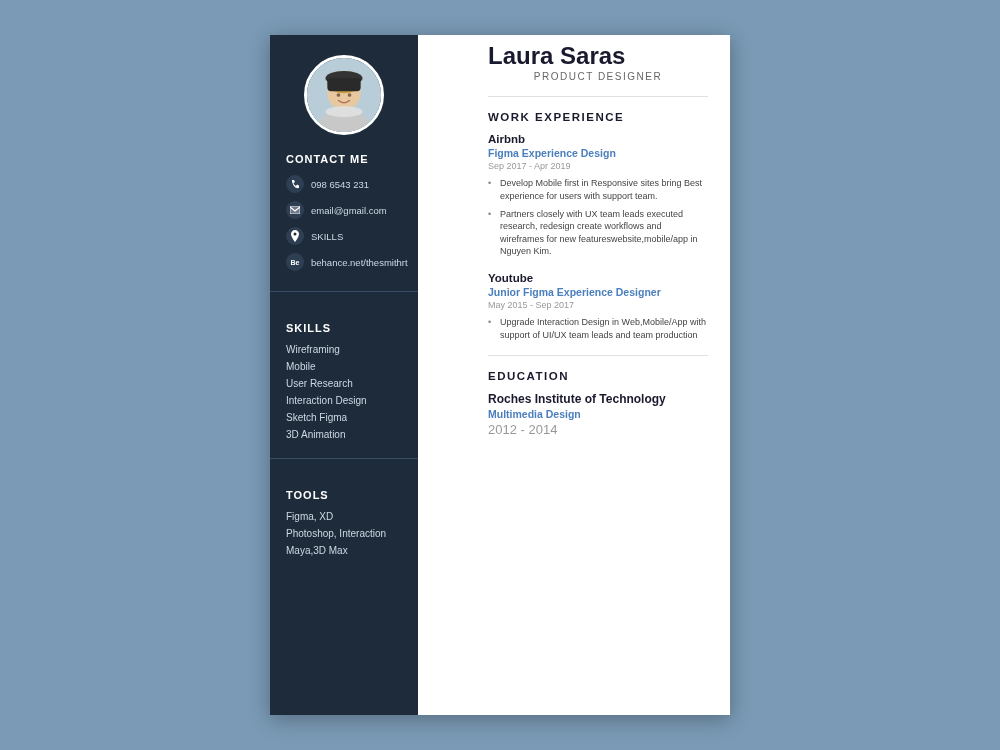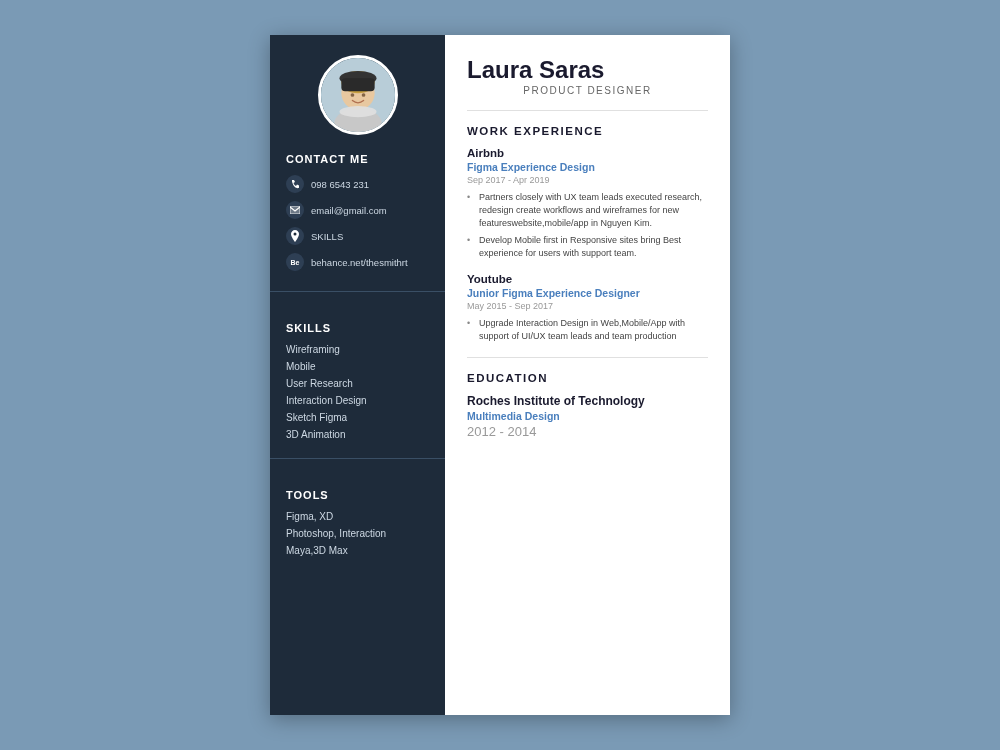"Laura Saras" .main { margin-left: none -> 48px; padding: 22px 22px 20px 22px -> 8px 22px 20px 22px }
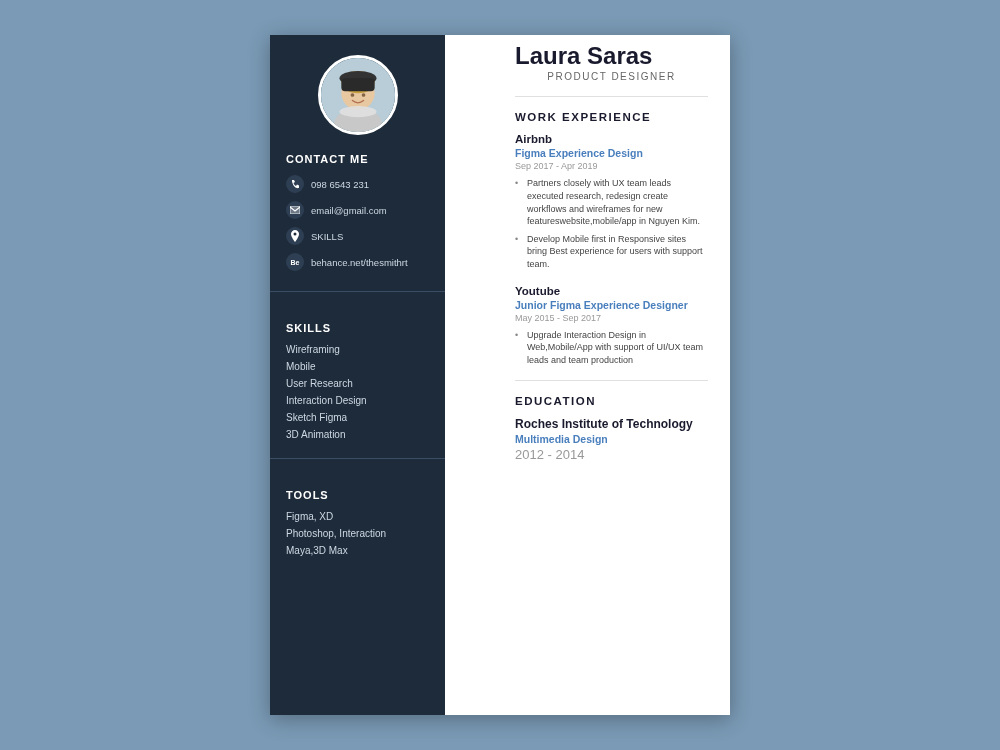"CONTACT ME" .sidebar { width: 175px -> 148px }
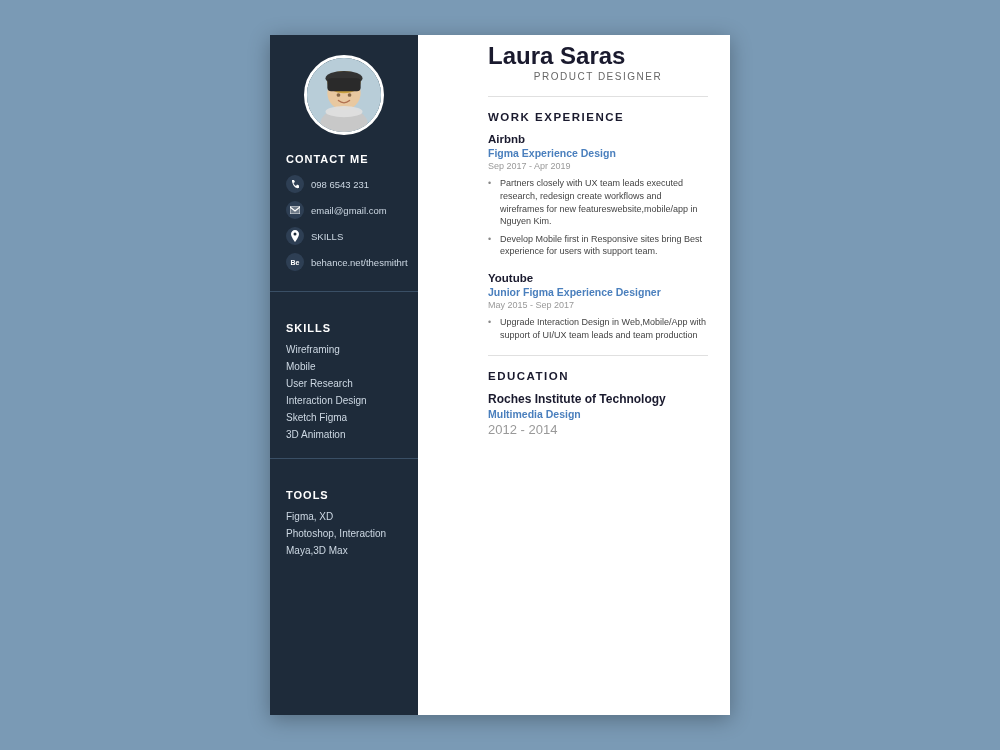"Partners closely with UX team" div.bullet-item { order: before "Develop Mobile first in Responsive" -> after "Develop Mobile first in Responsive" }
